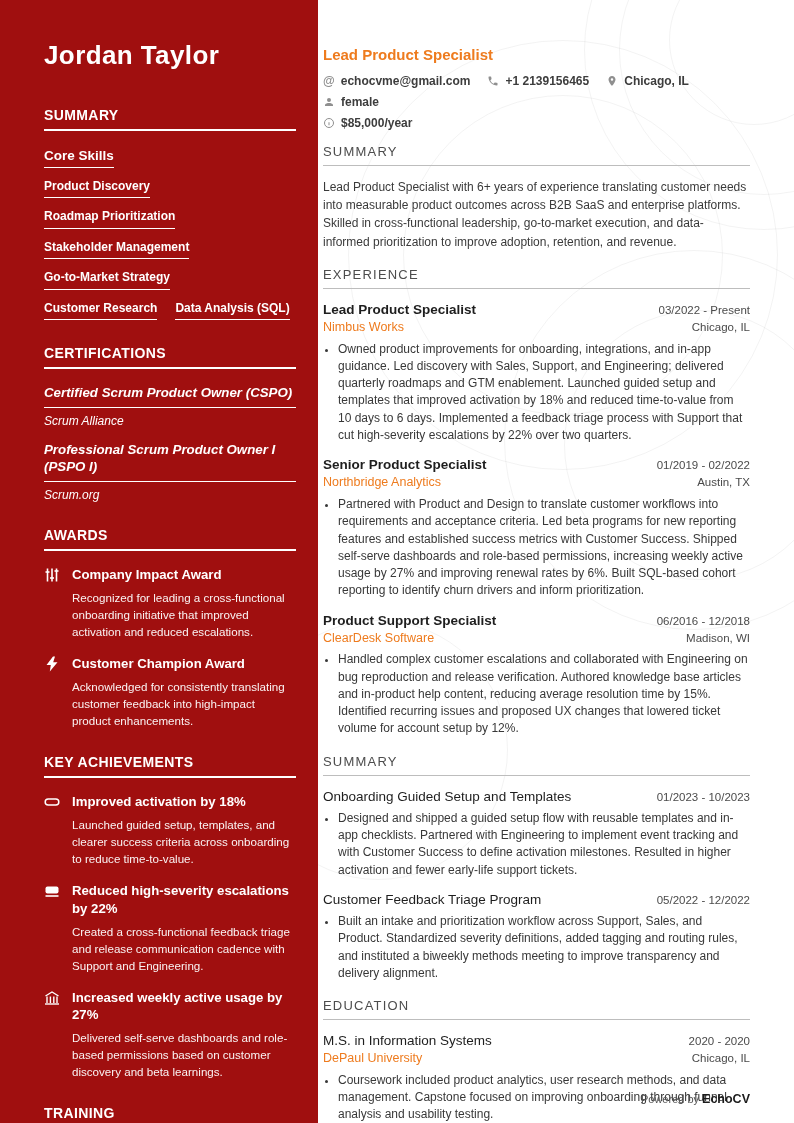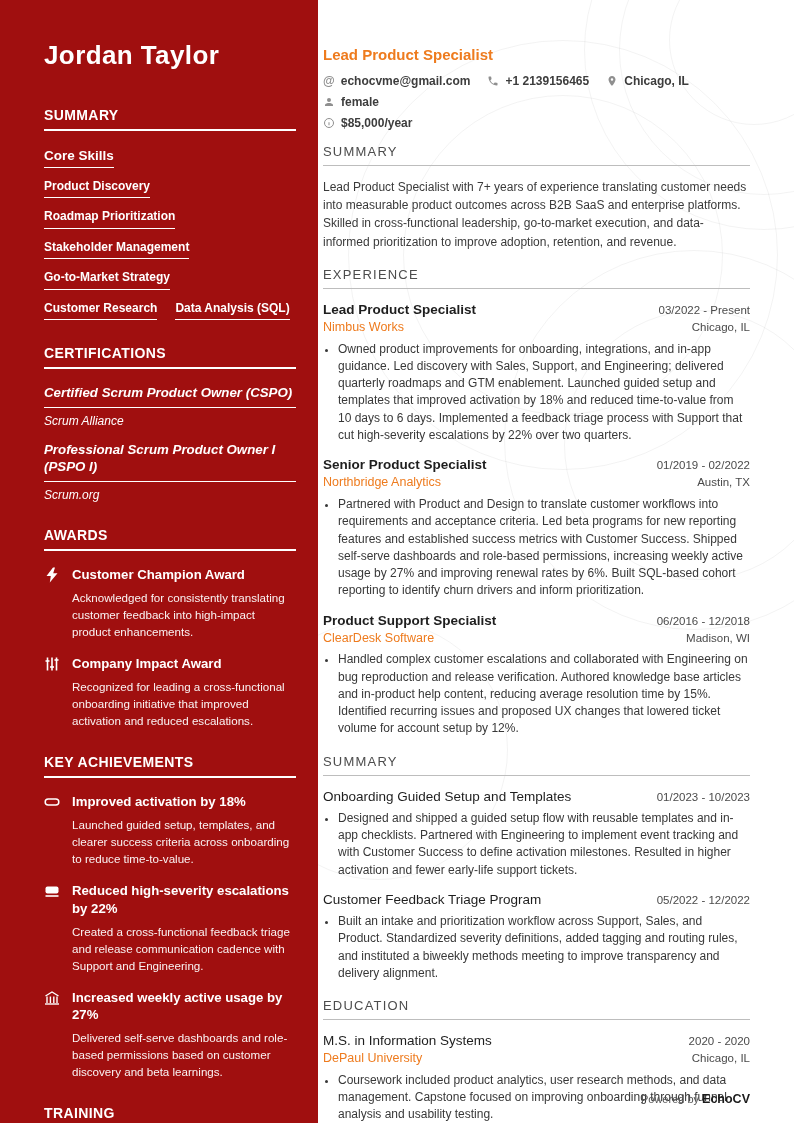"Lead Product Specialist with 7+" p.summary-text { text: 7+ -> 6+ }
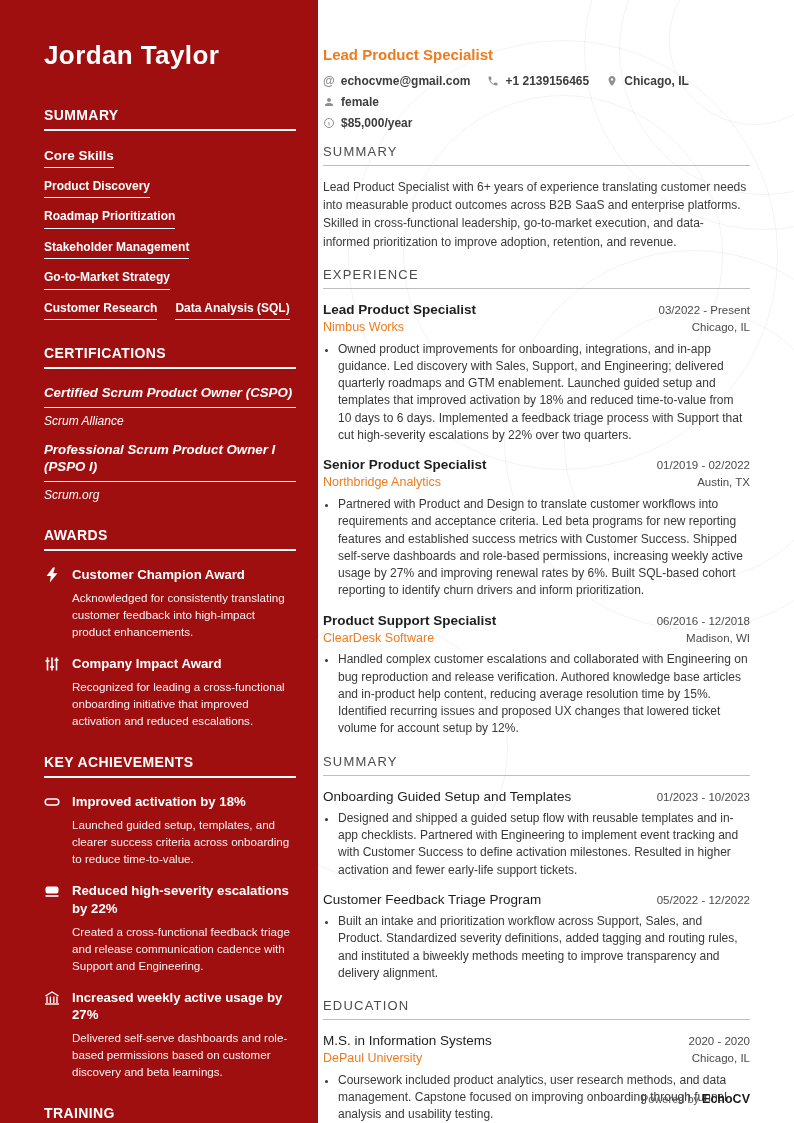"Customer Champion Award" div.ico-item { order: before "Company Impact Award" -> after "Company Impact Award" }
